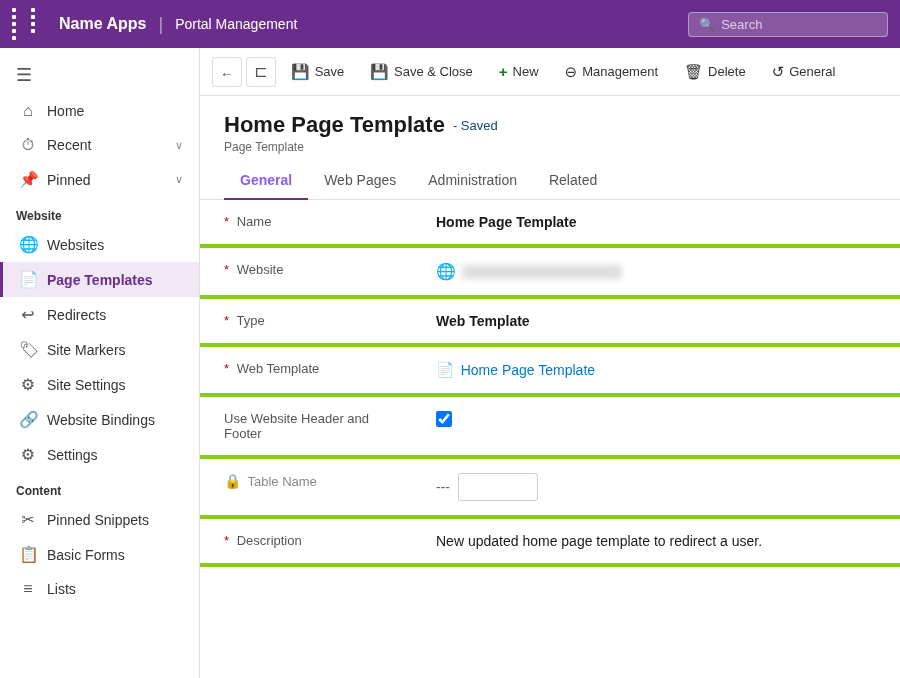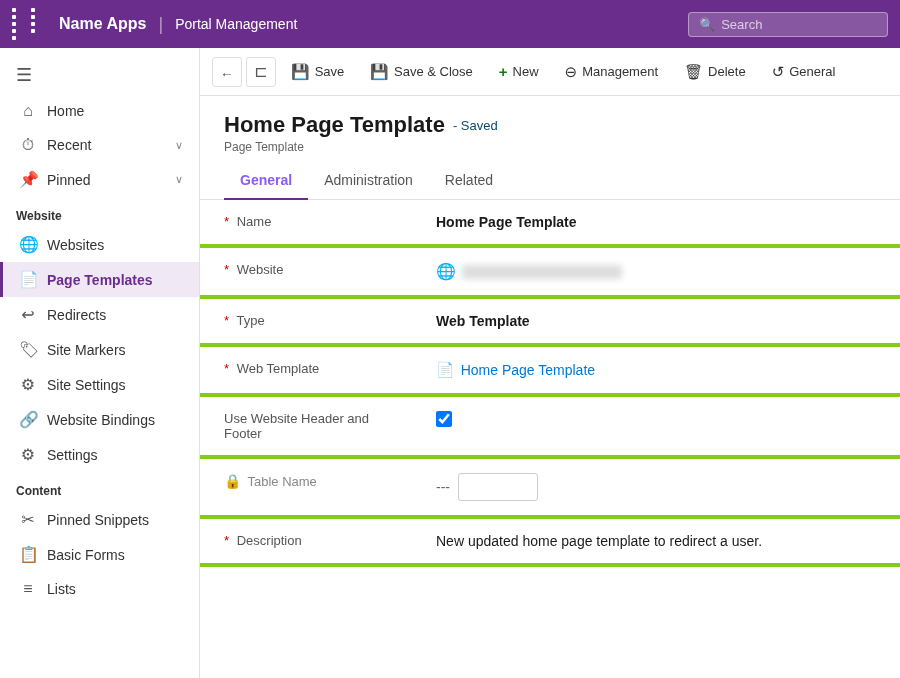"Web Pages" div.tab { html: none -> <div>Web Pages</div> }
